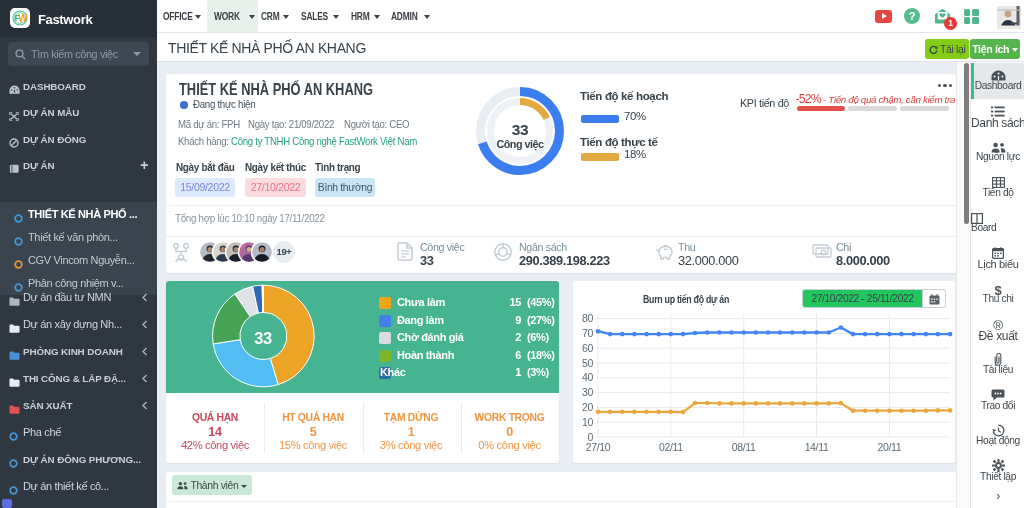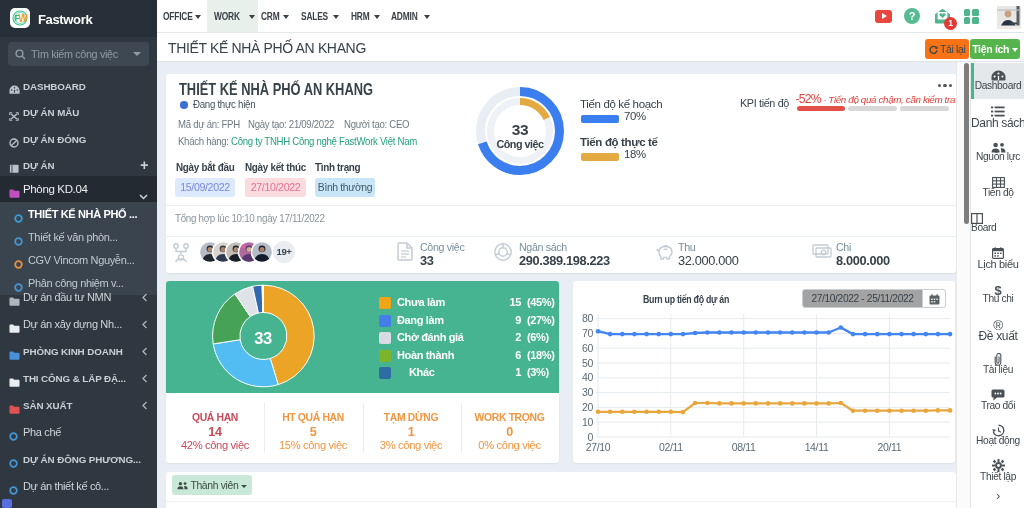"Tải lại" div.a { background: #f97316 -> #84cc16 }
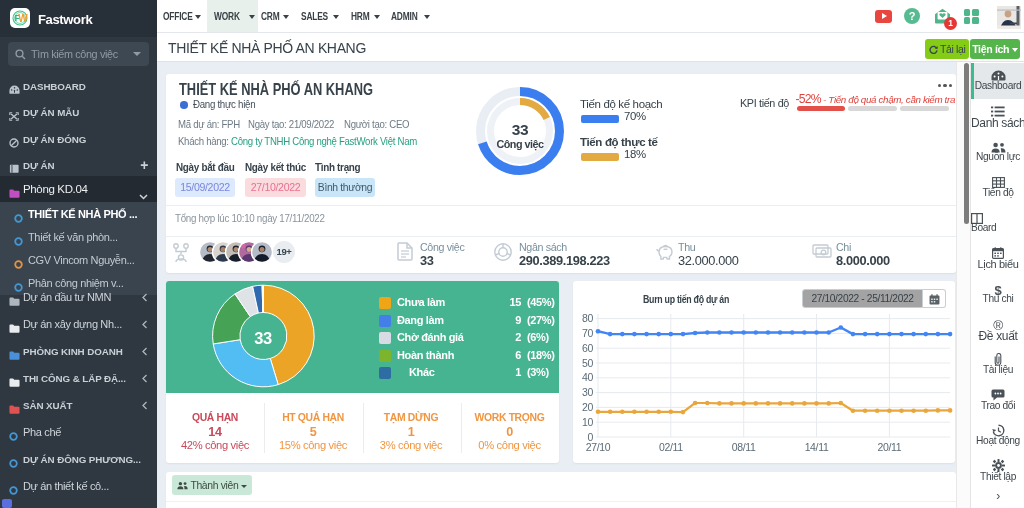"Tiến độ kế hoạch" span.a { font-weight: normal -> bold; top: 98px -> 90px }
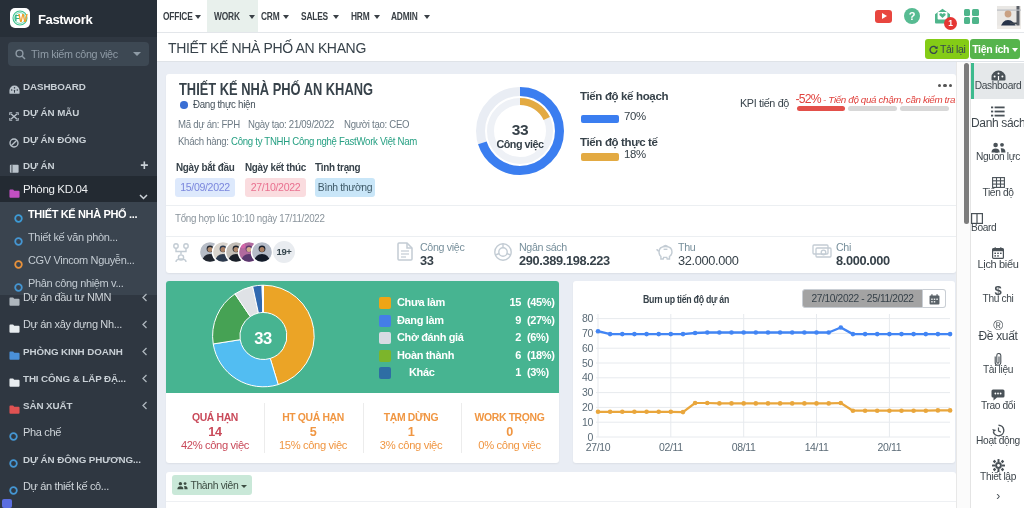"Phòng KD.04" div.a { html: <div> <span><svg> <path></path> </svg></span> <span>Phòng KD.04</span> <span><svg> <polyline></polyline> </svg></span> </div> -> none }
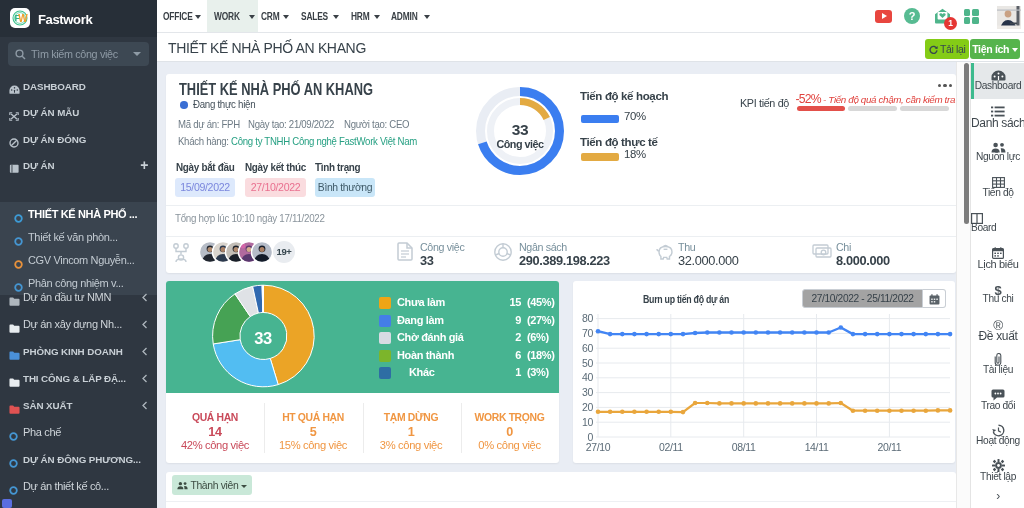"27/10/2022 - 25/11/2022" div.a { background: #a3a3a3 -> #22c55e }
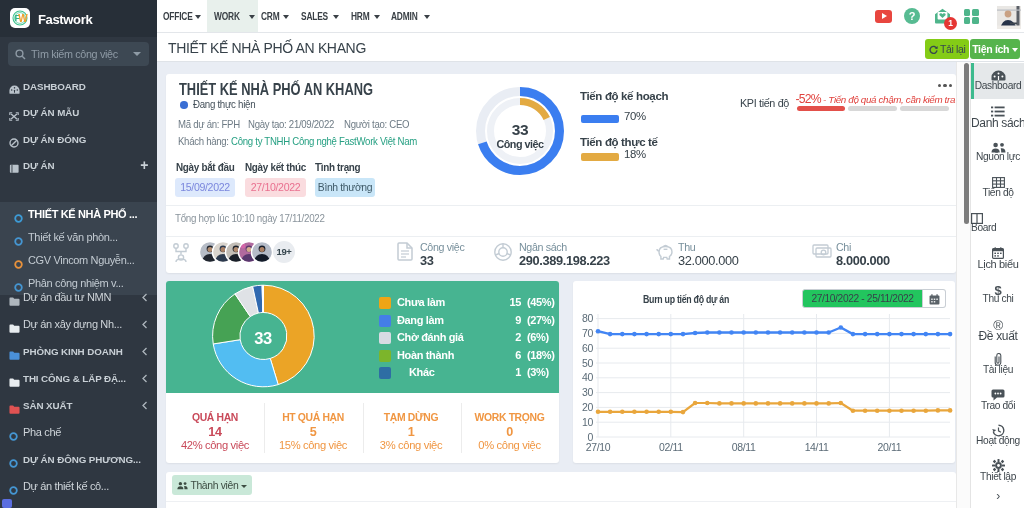"Khác" span.a { left: 243px -> 214px }
